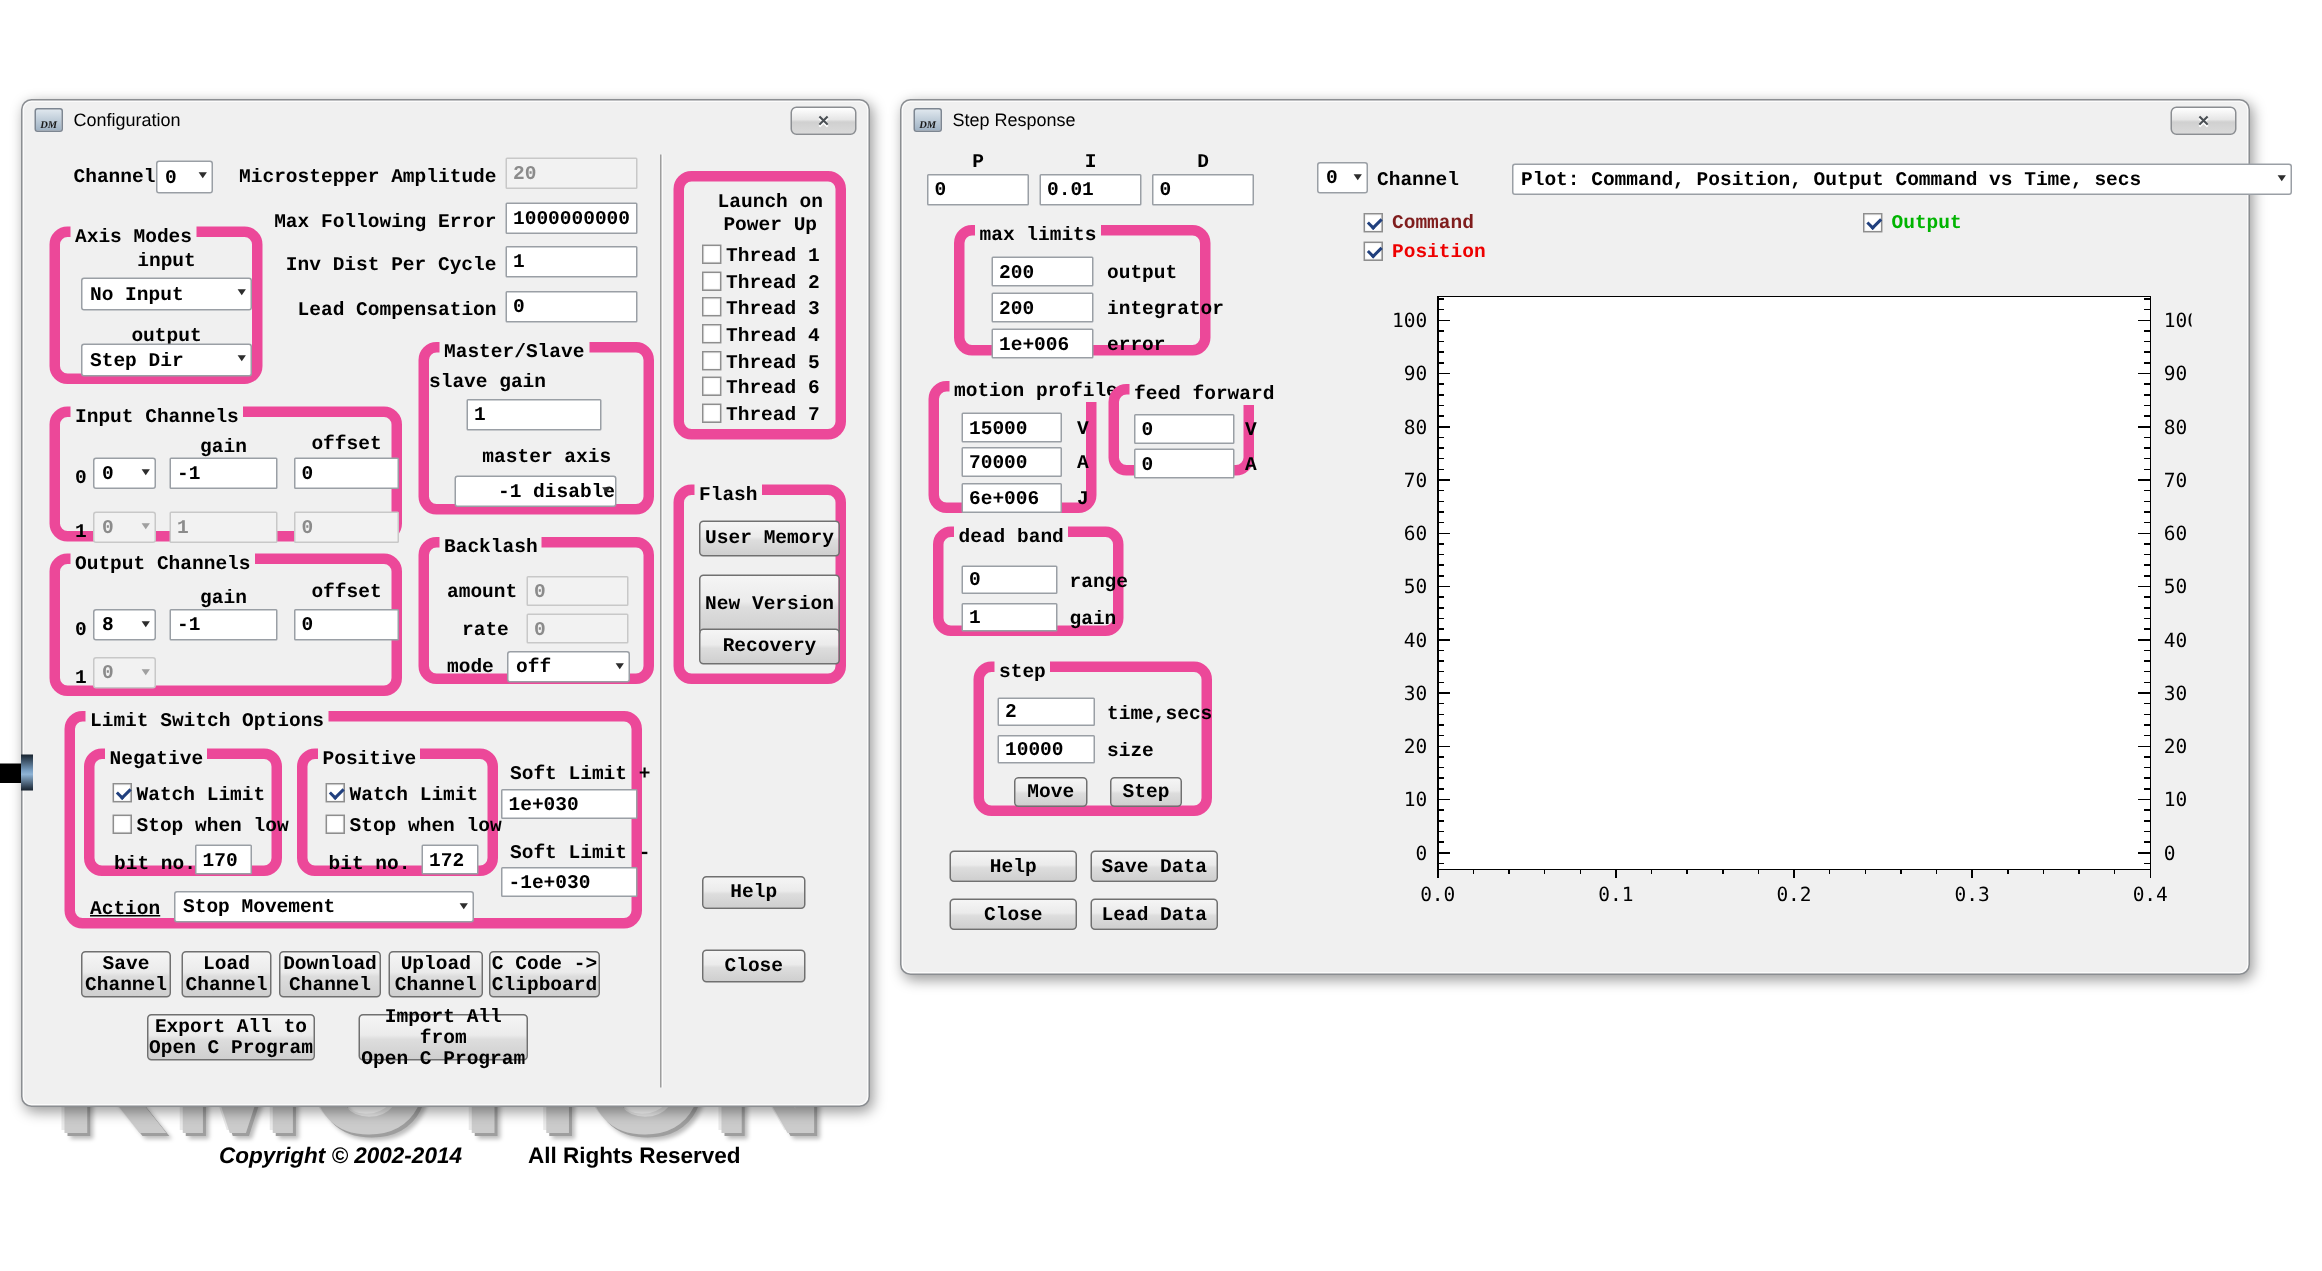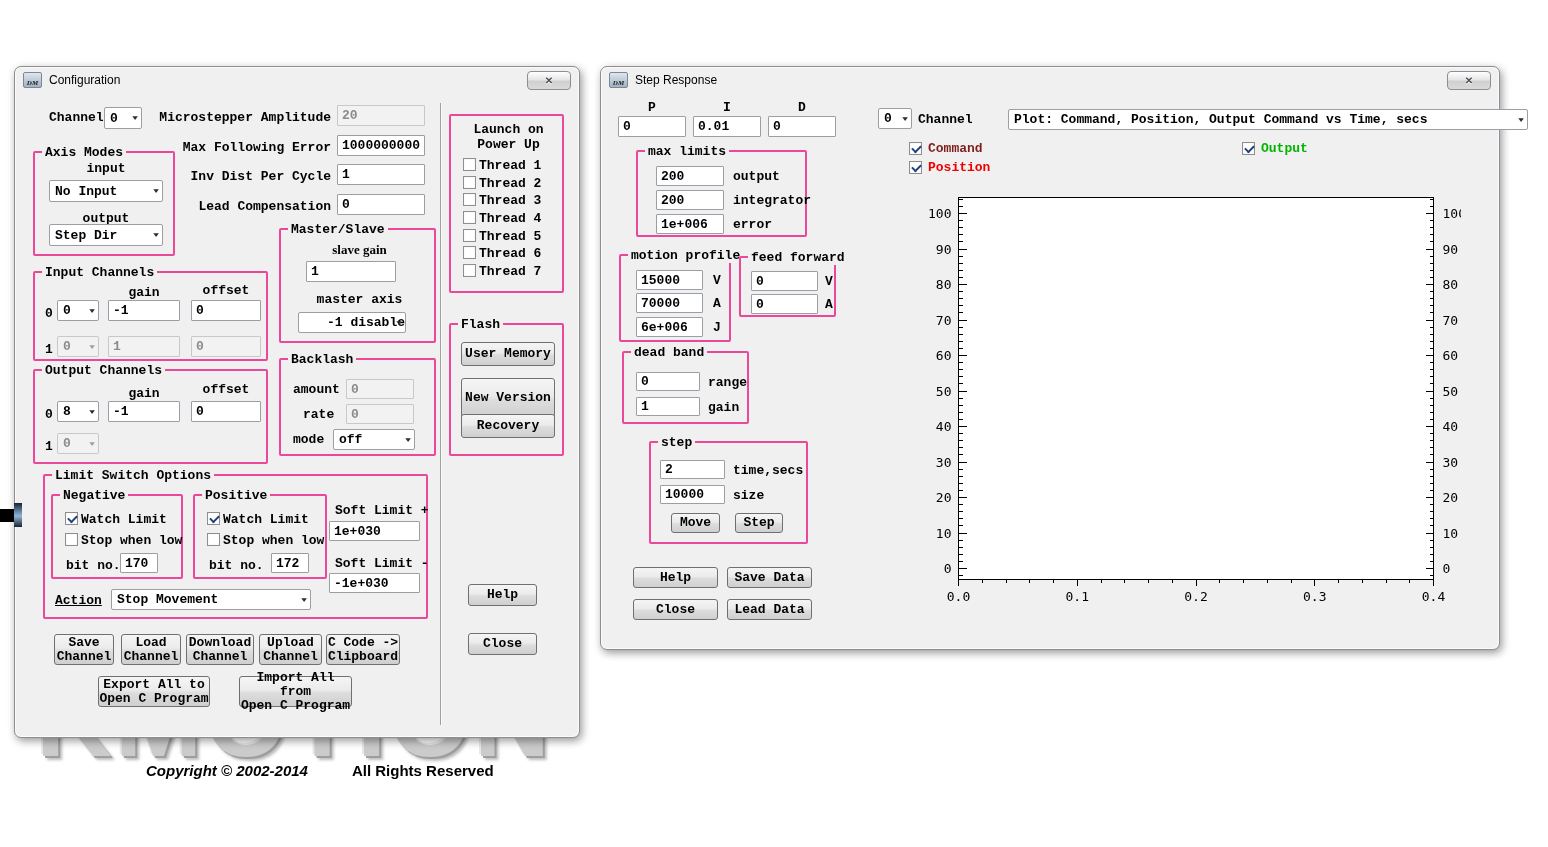"Launch on" .groupbox { border: 2px solid #ec4899 -> 7px solid #ec4899; border-radius: 2px -> 12px }
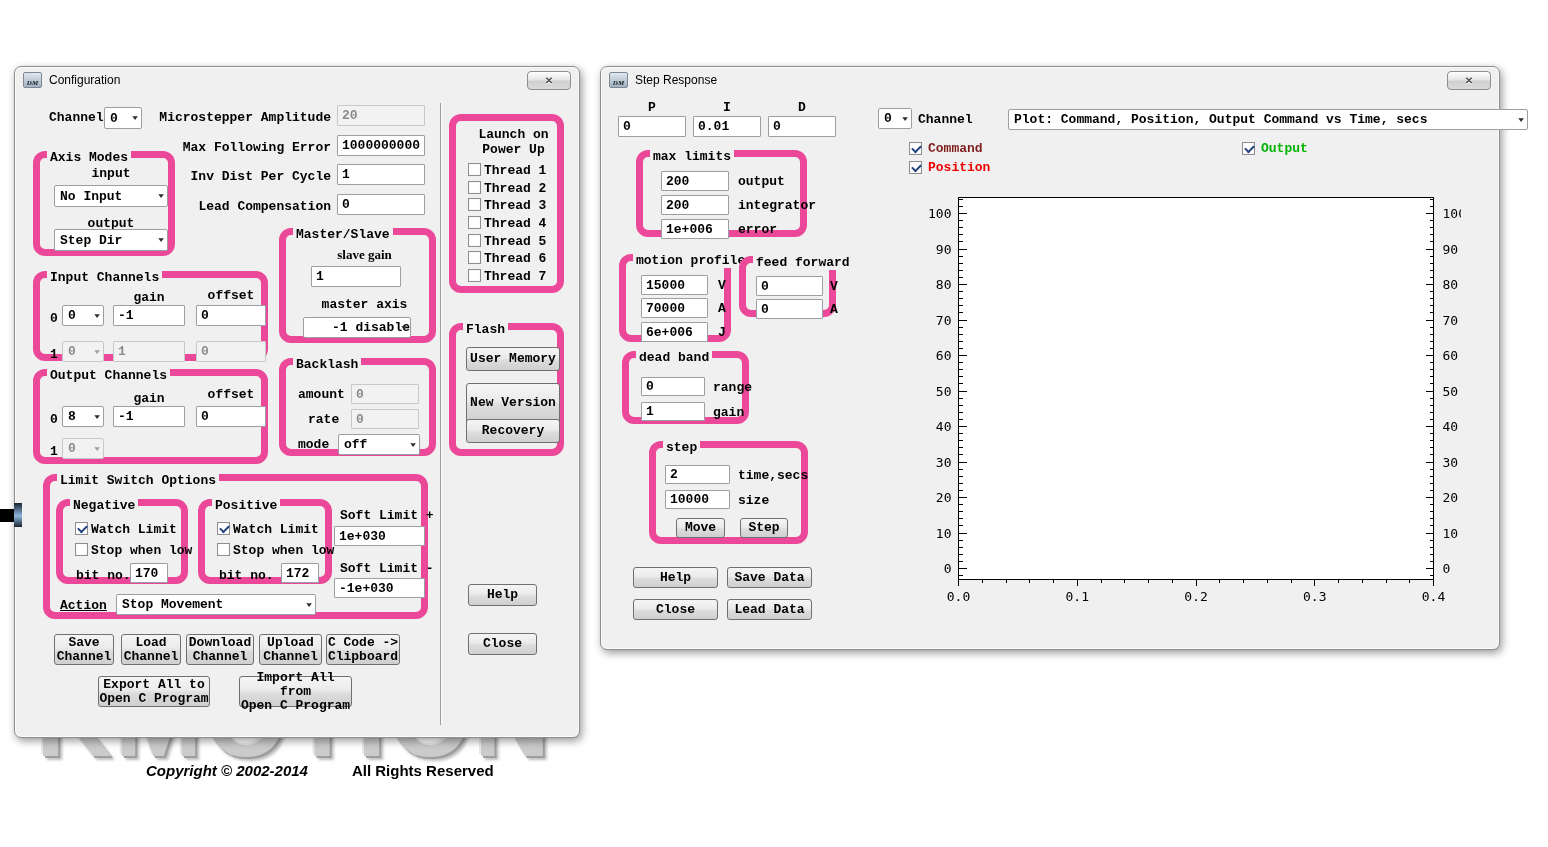"slave gain" span.lbl { font-family: Liberation Serif, serif -> none; text-align: center -> left }
